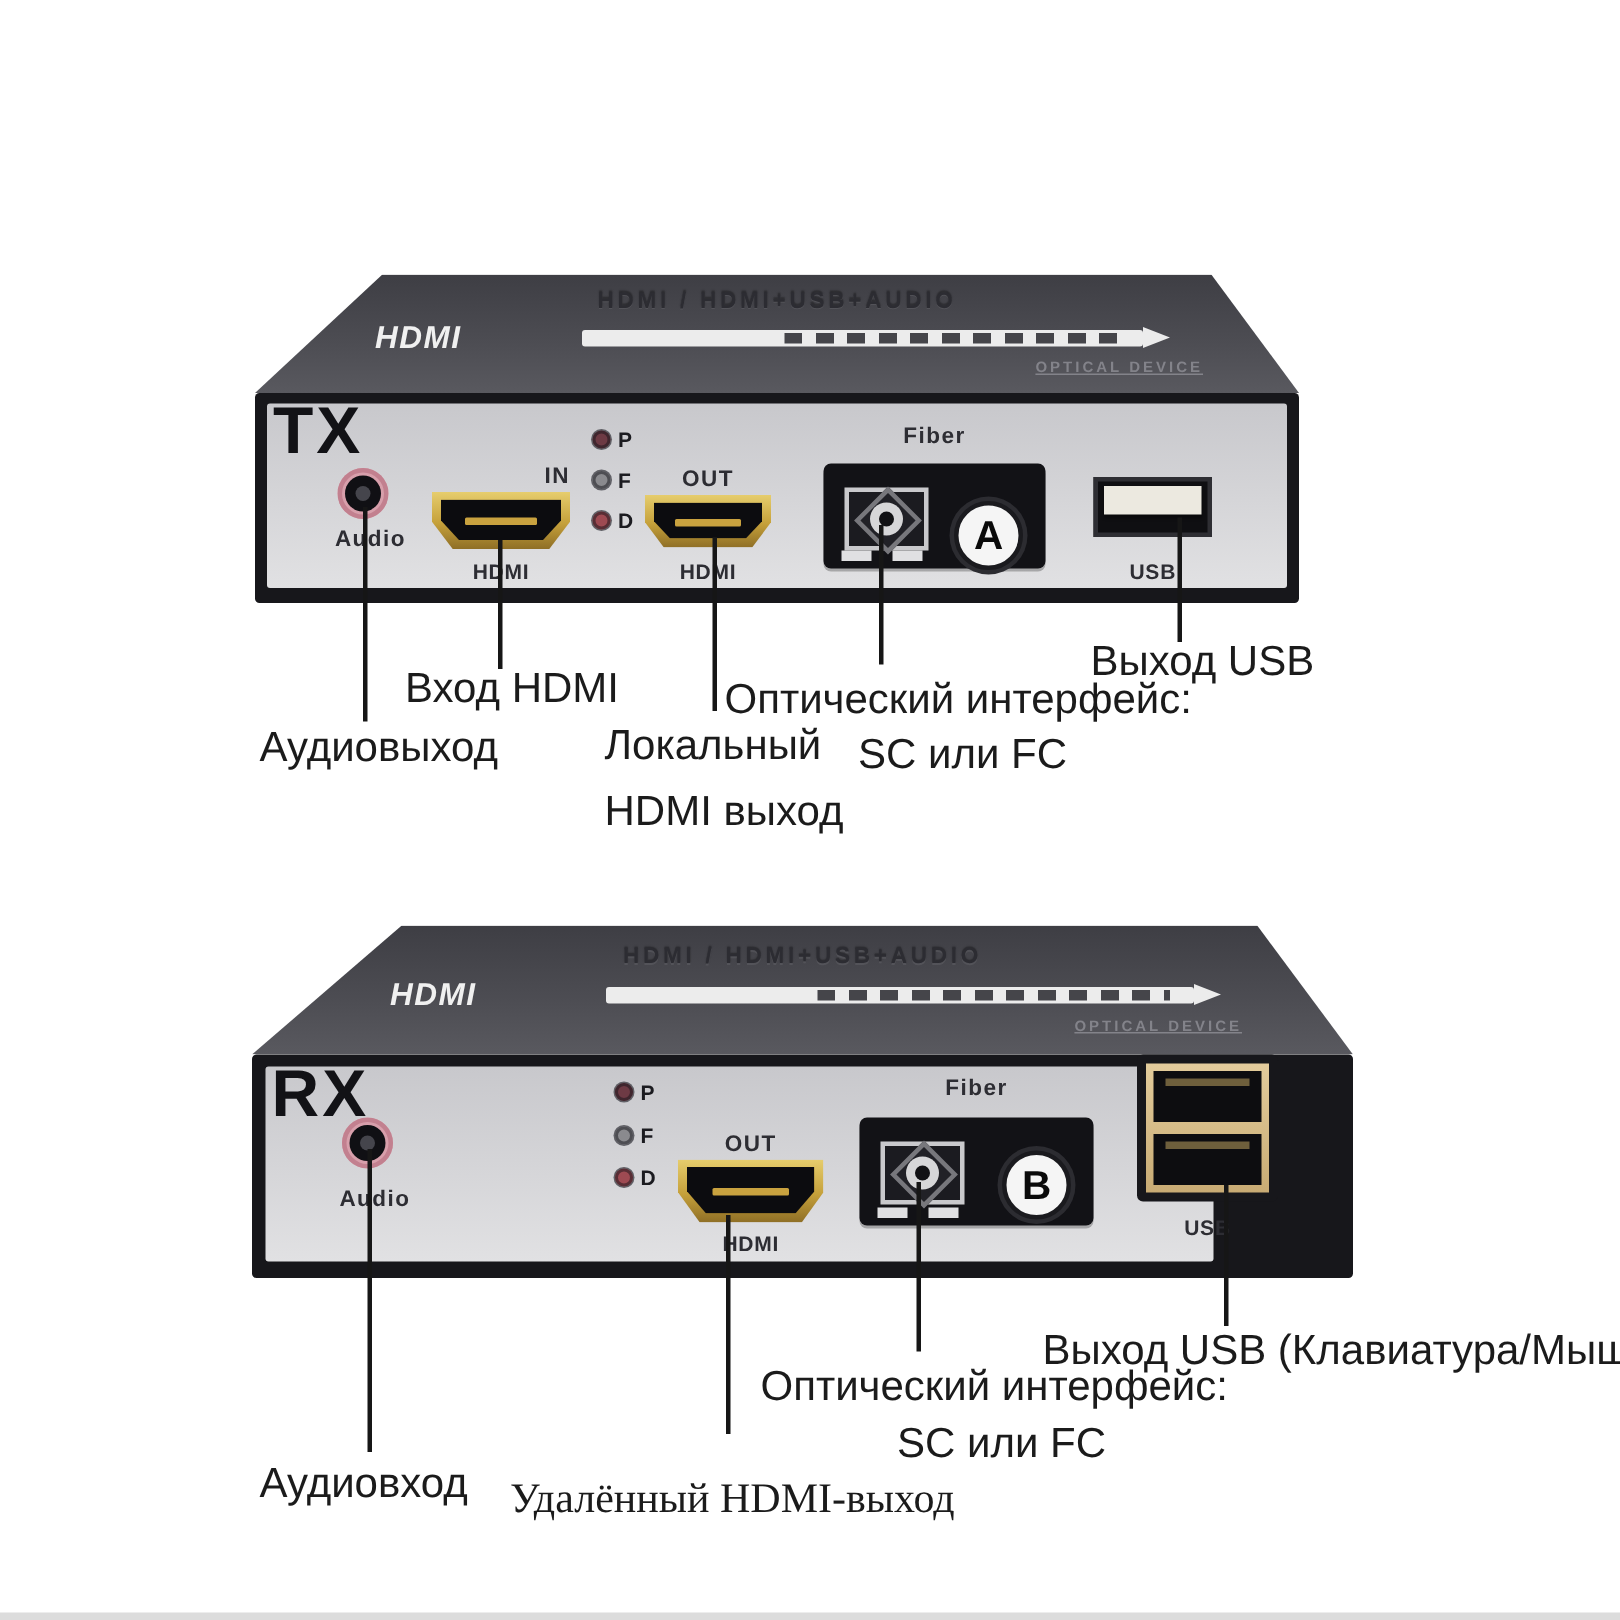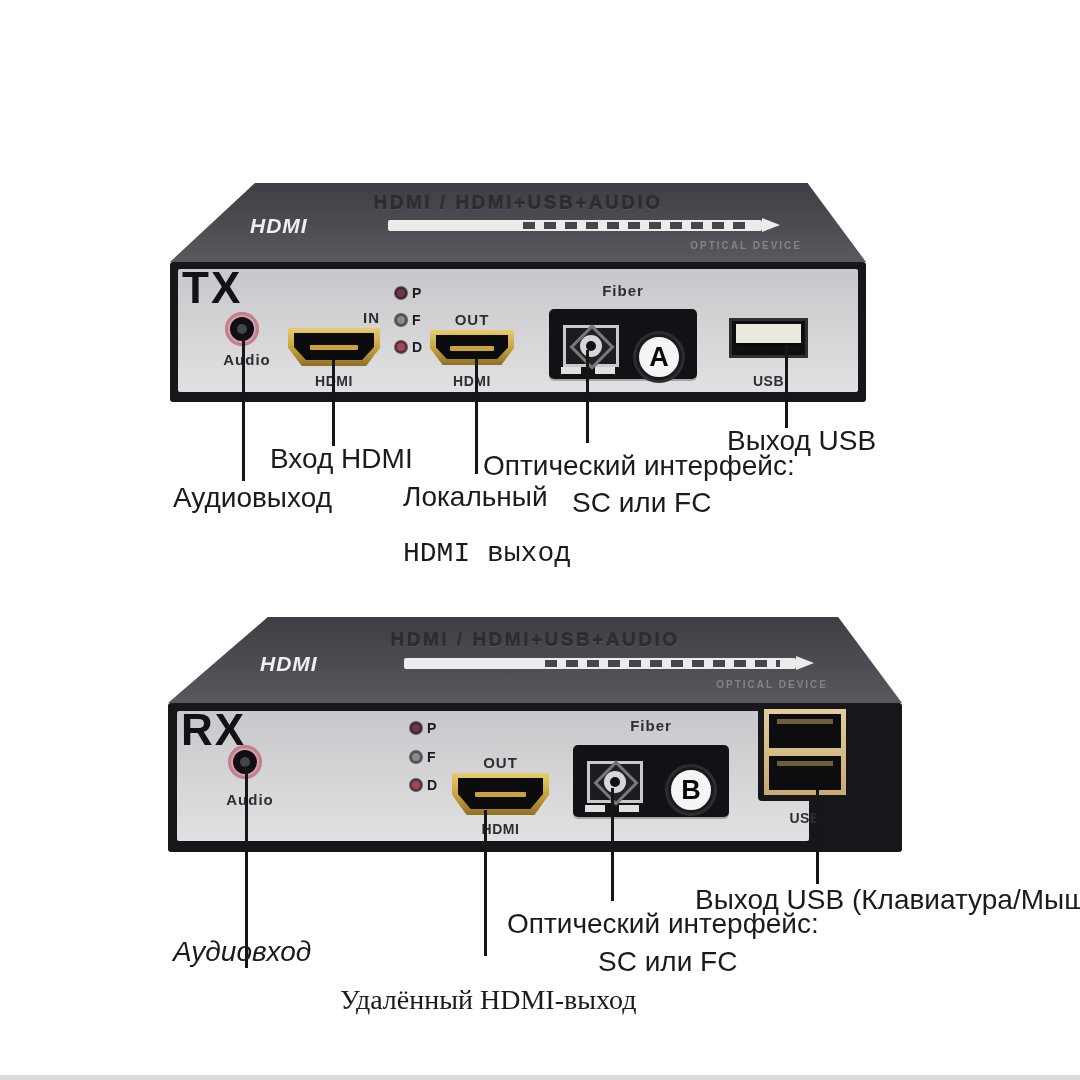"HDMI / HDMI+USB+AUDIO" .top-title { font-size: 19px -> 15px }
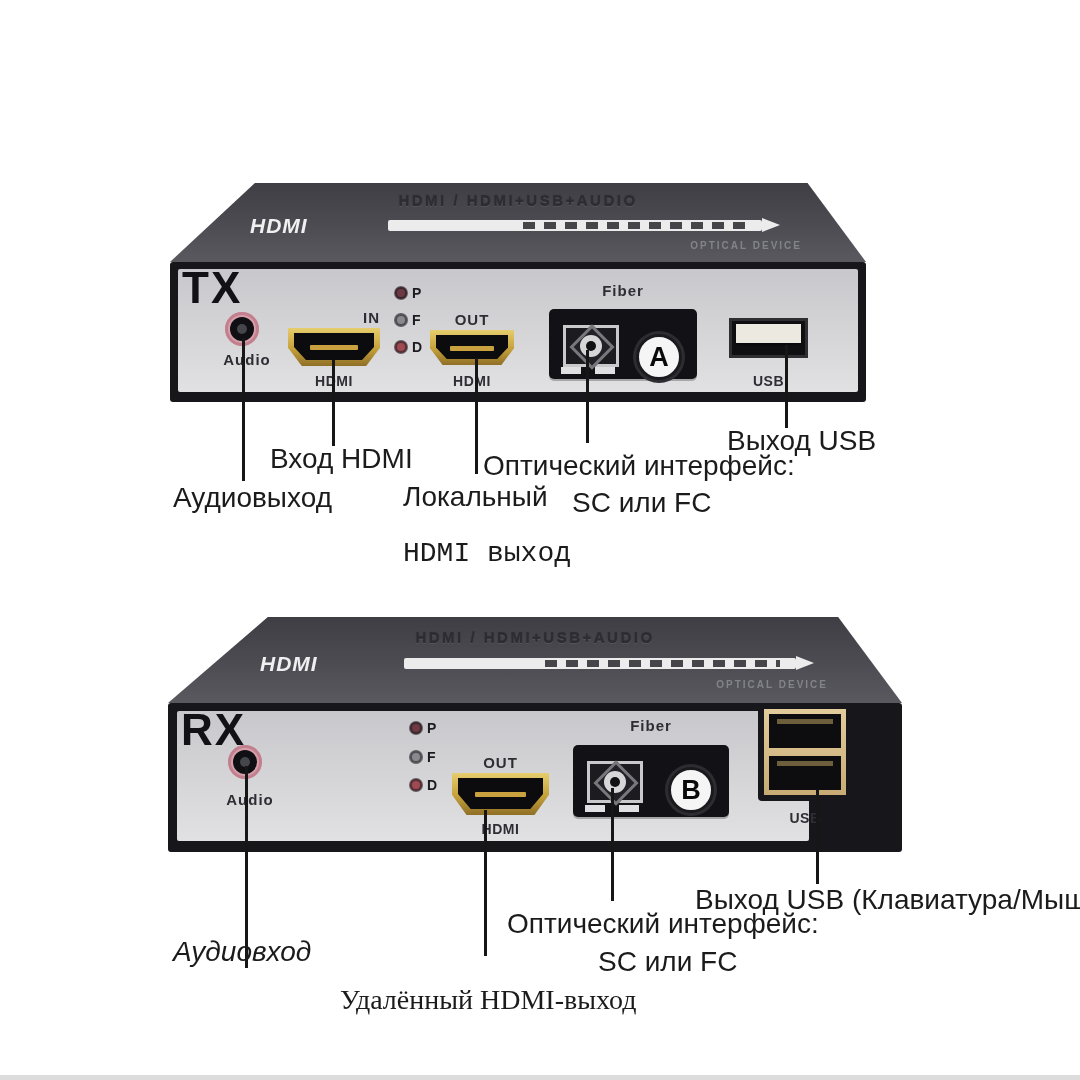"OPTICAL DEVICE" .corner-text { text-decoration: none -> underline }
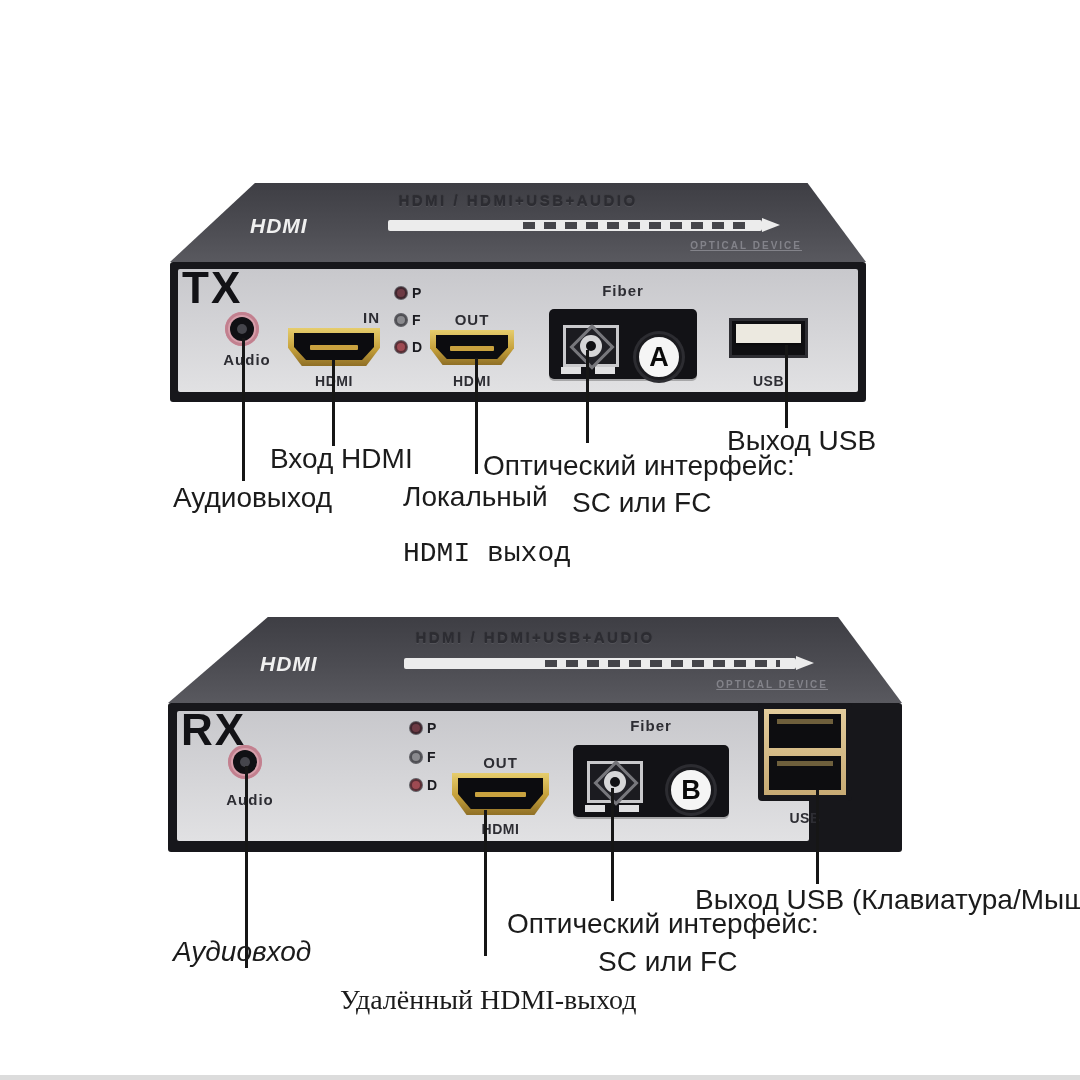"HDMI выход" div.ann { font-family: Liberation Mono, monospace -> none; top: 538px -> 525px }
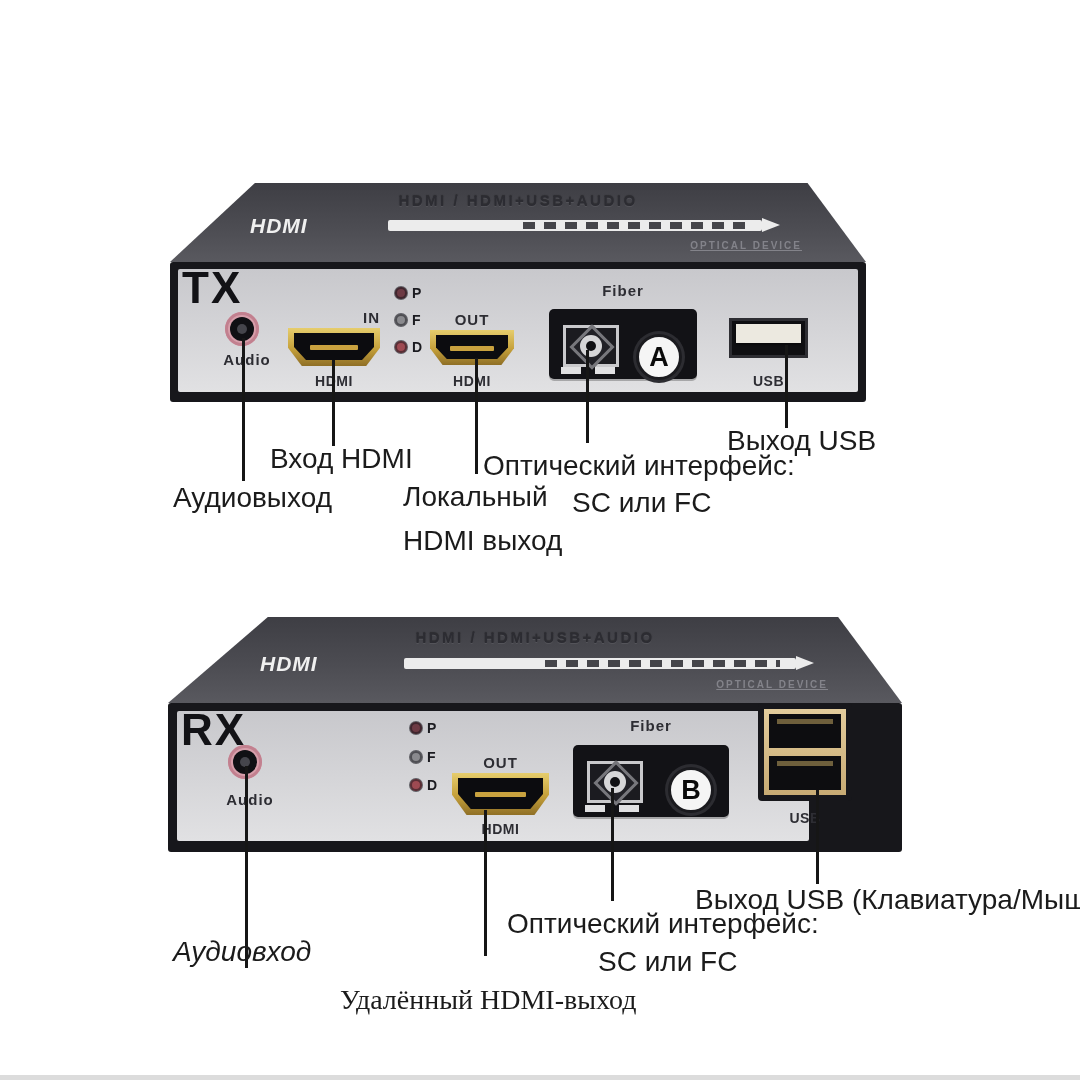"Аудиовход" div.ann { font-style: italic -> none; top: 936px -> 973px }
